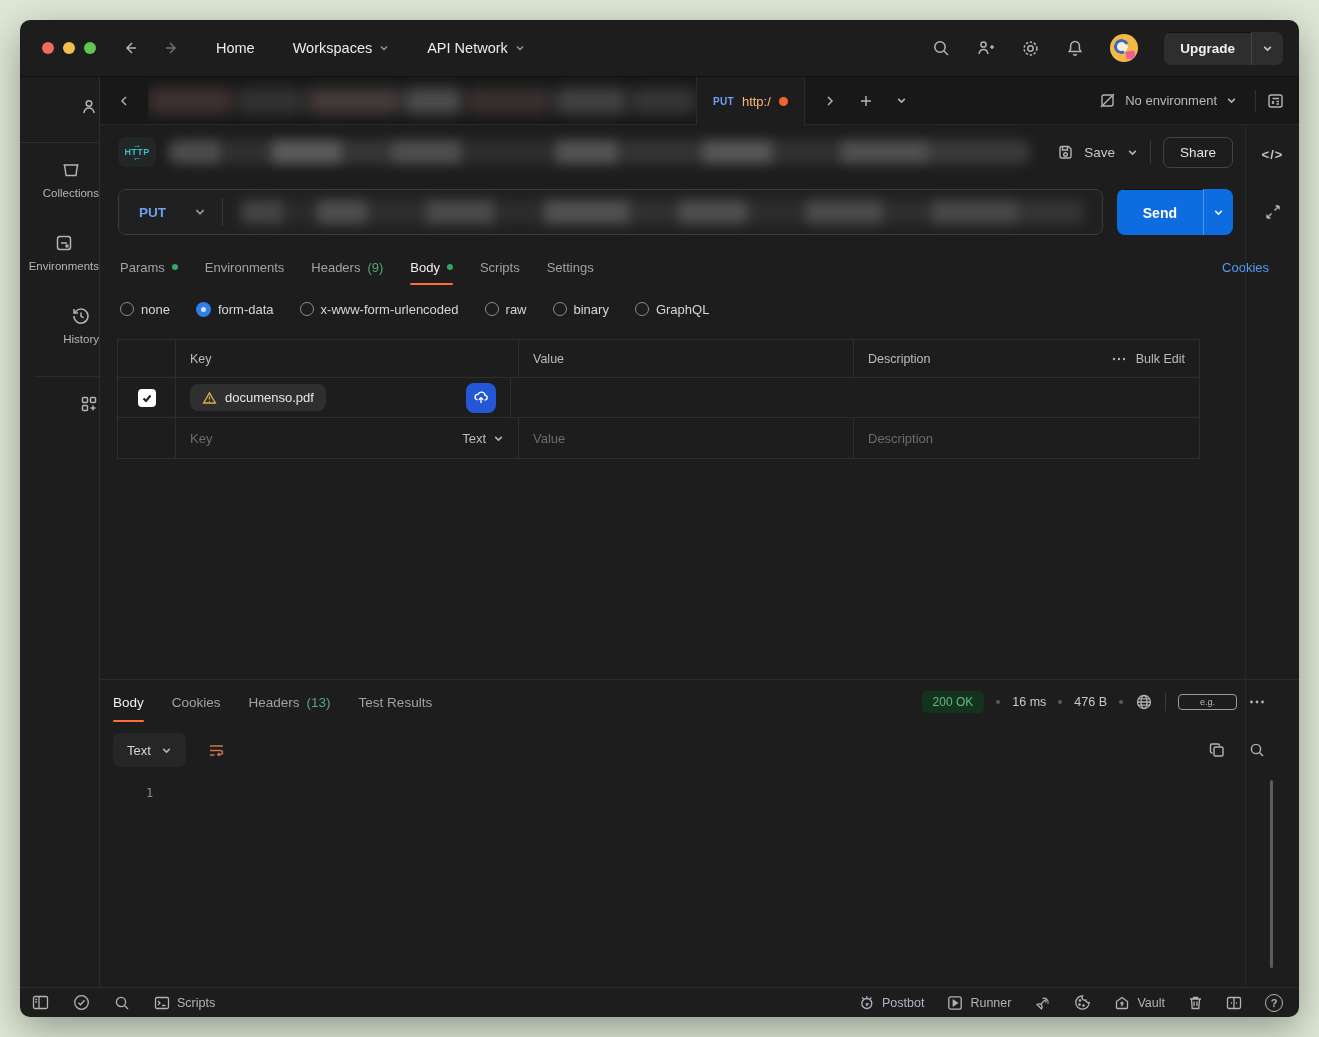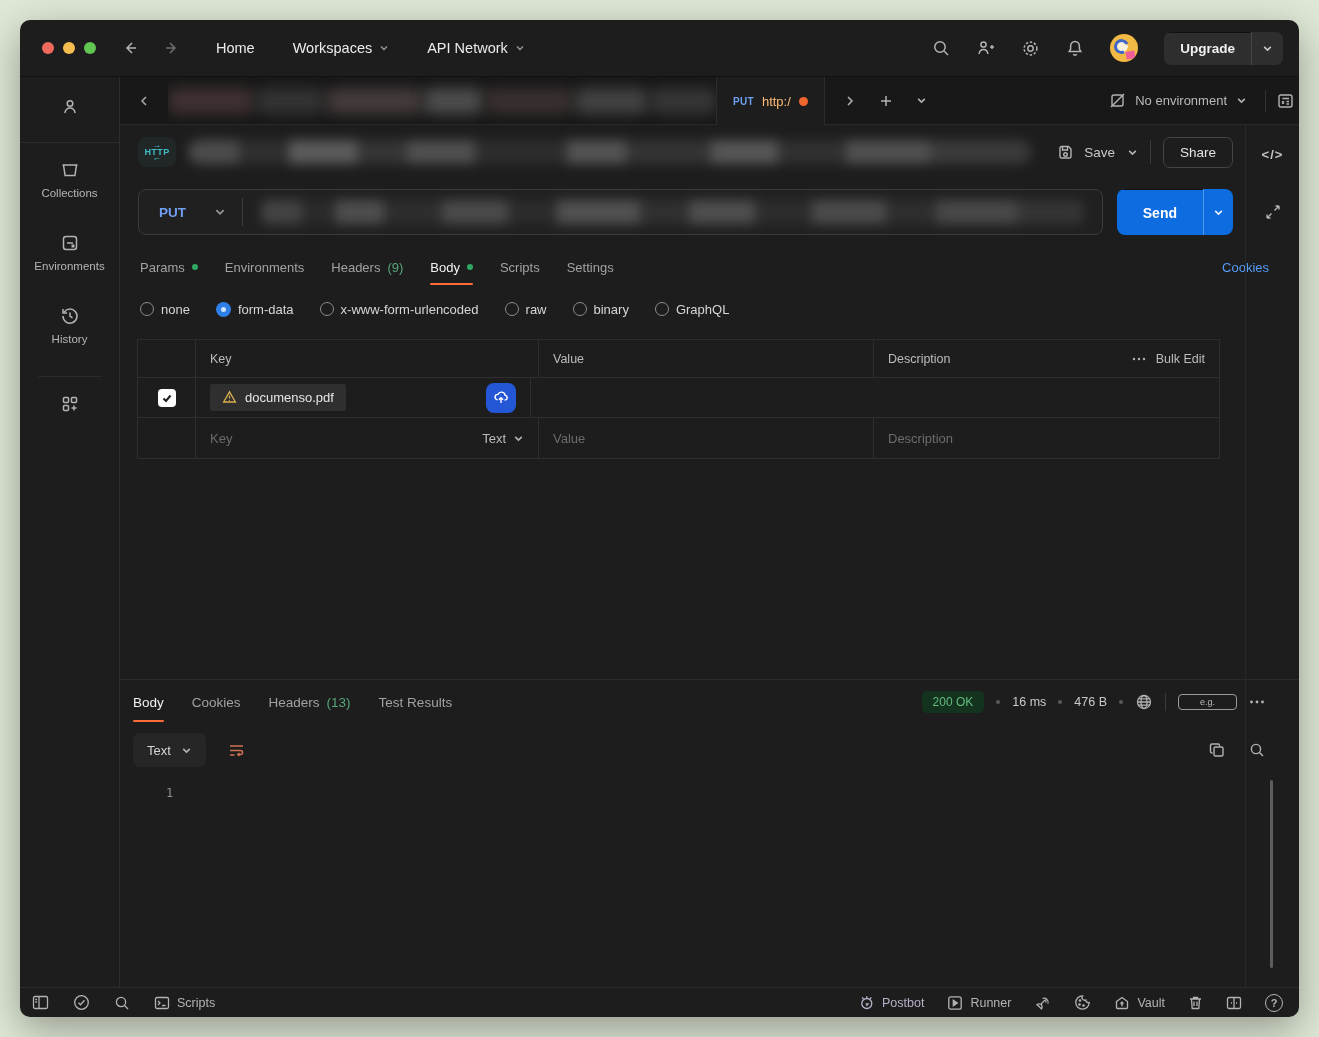"No environment" .env-zone { padding-right: 4px -> 14px }
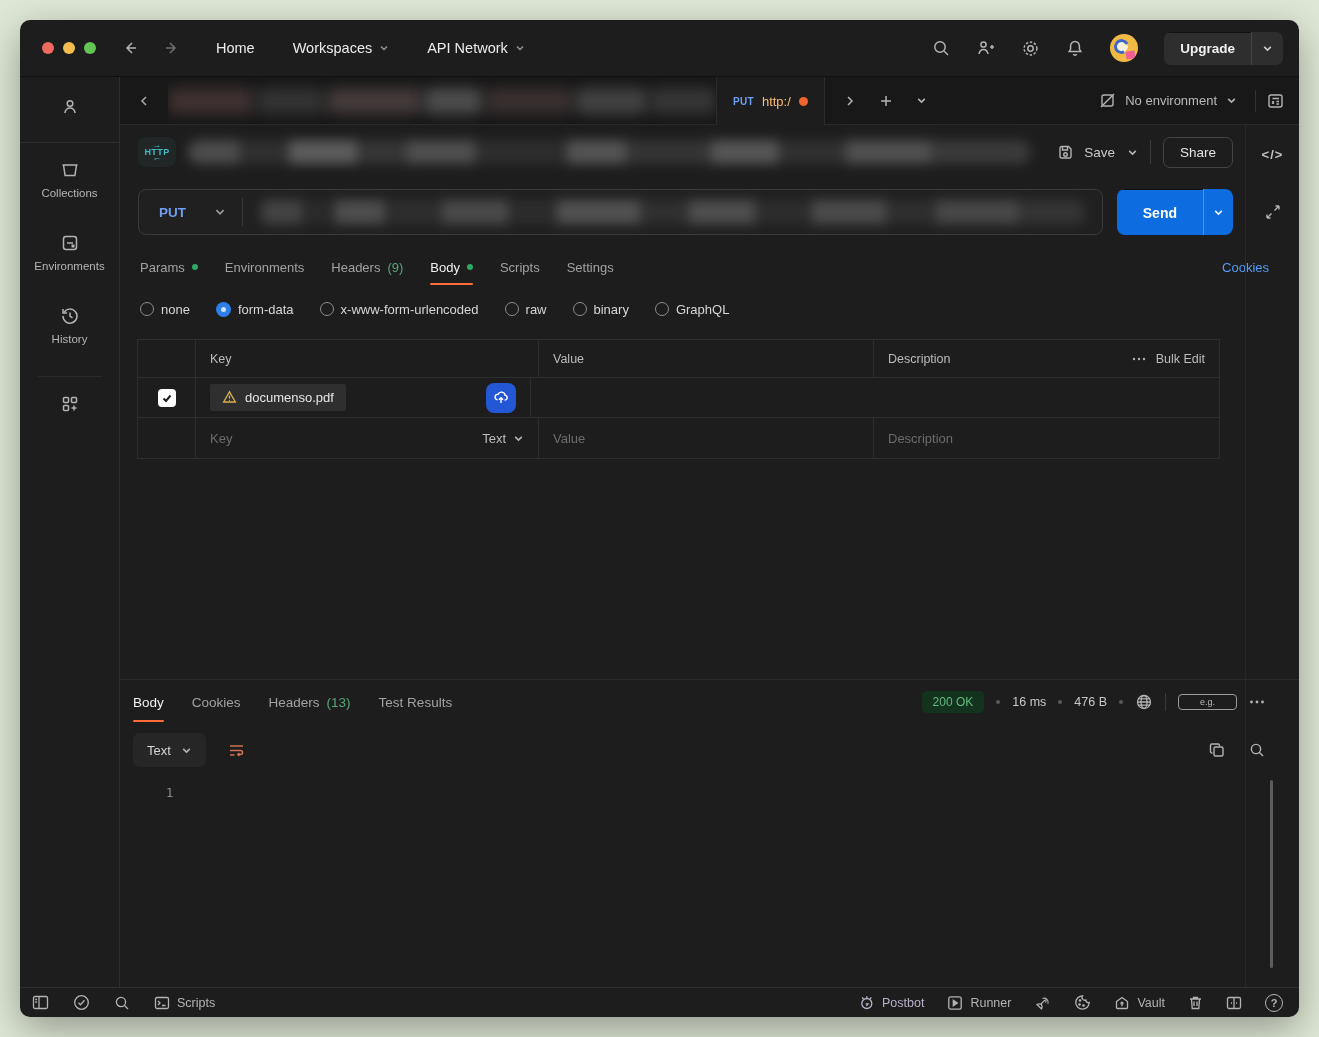"Collections" .sidebar { align-items: center -> flex-end; width: 100px -> 80px }
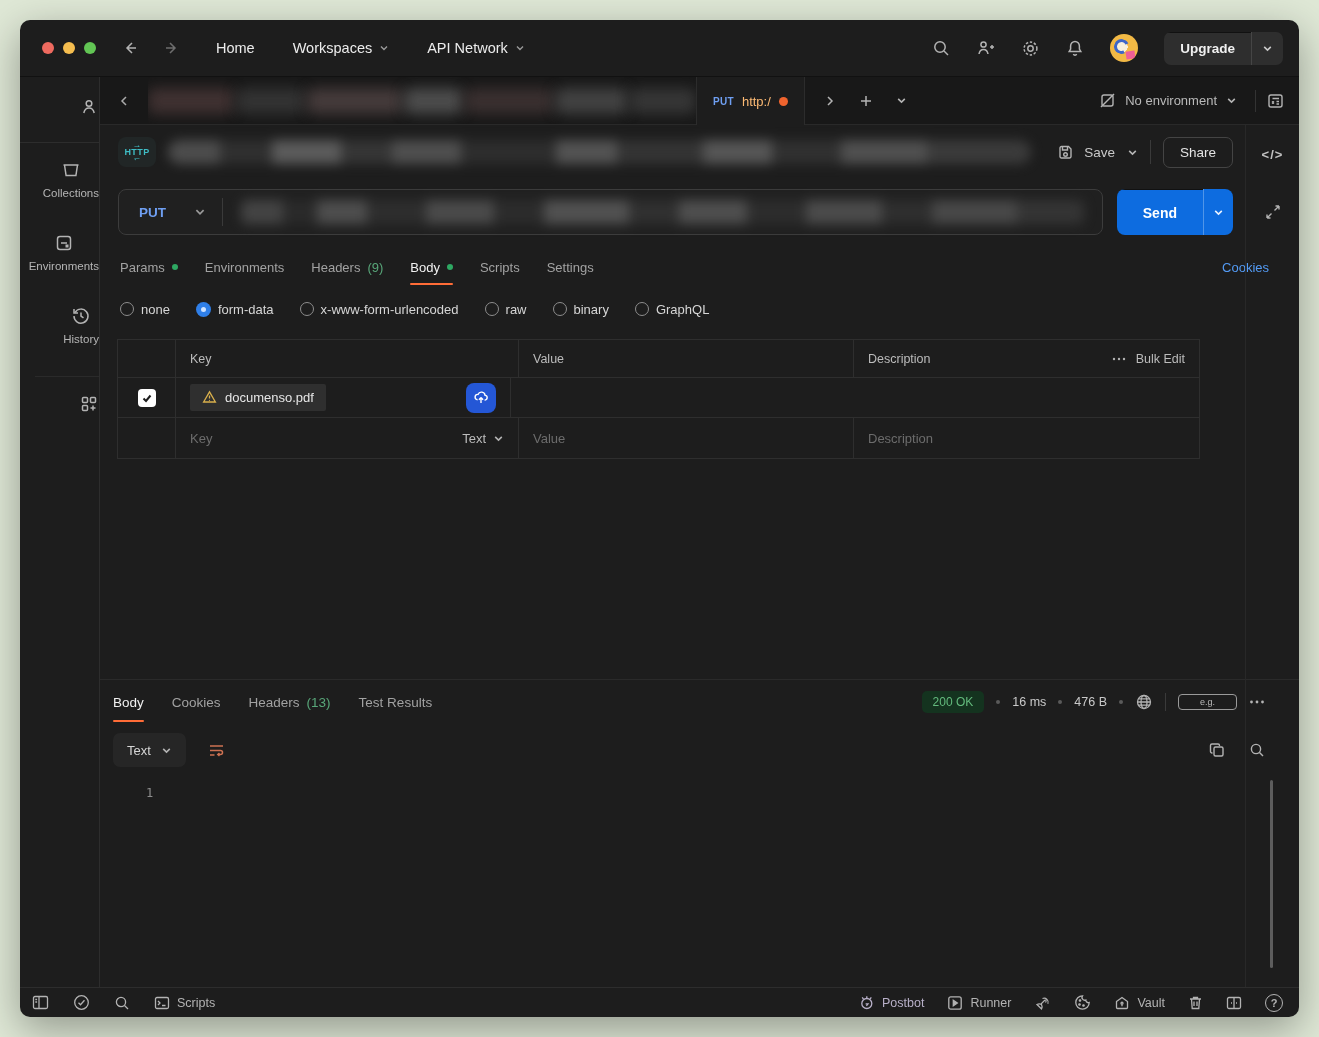"documenso.pdf" .filechip { align-items: flex-start -> center; border-radius: 2px -> 8px }
